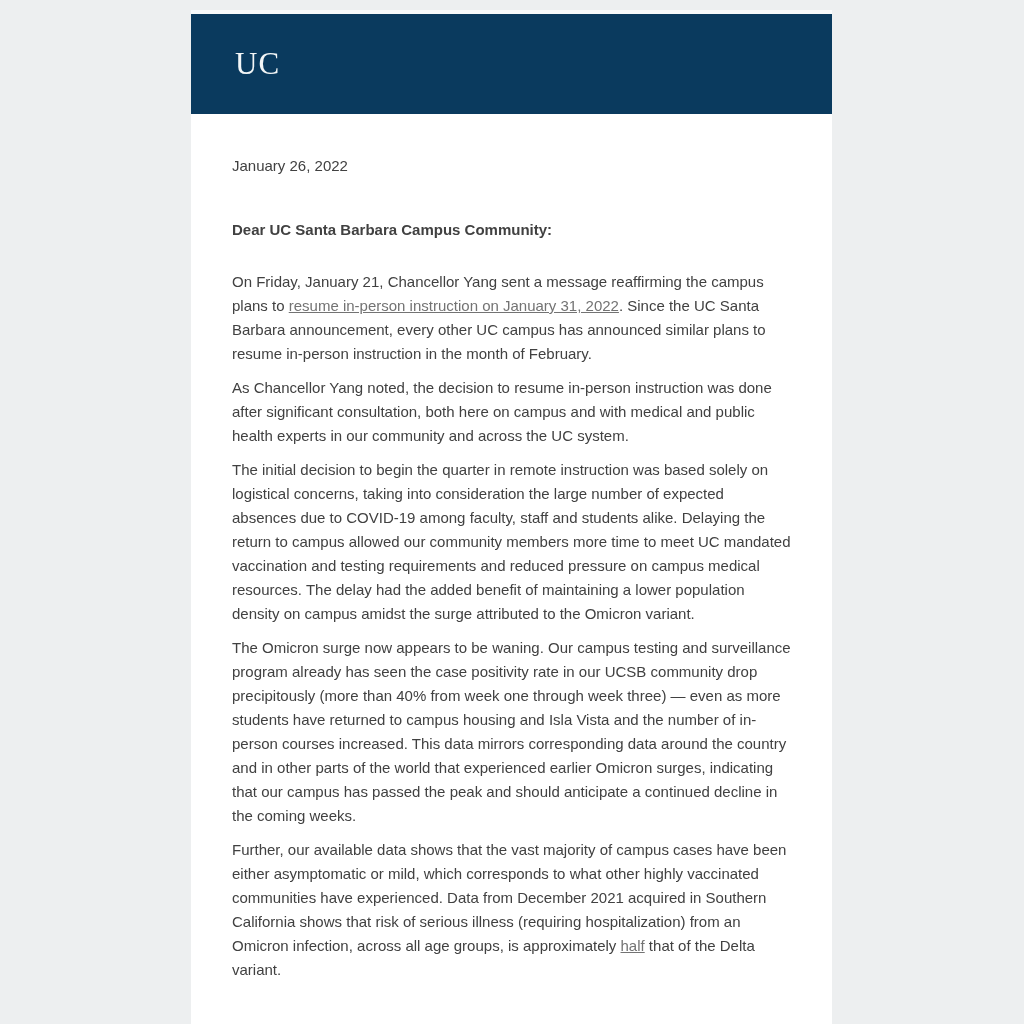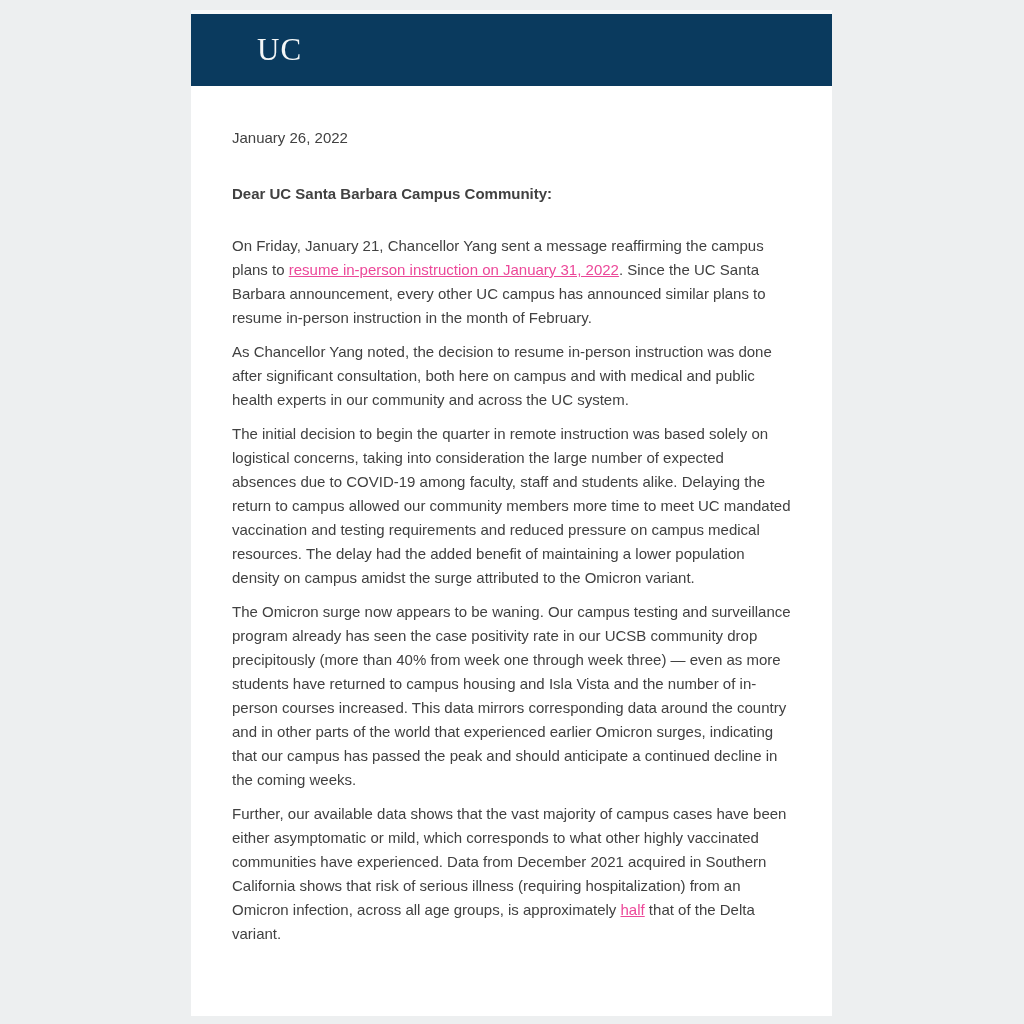"UC" .masthead { height: 72px -> 100px; padding: 0 66px -> 0 44px }
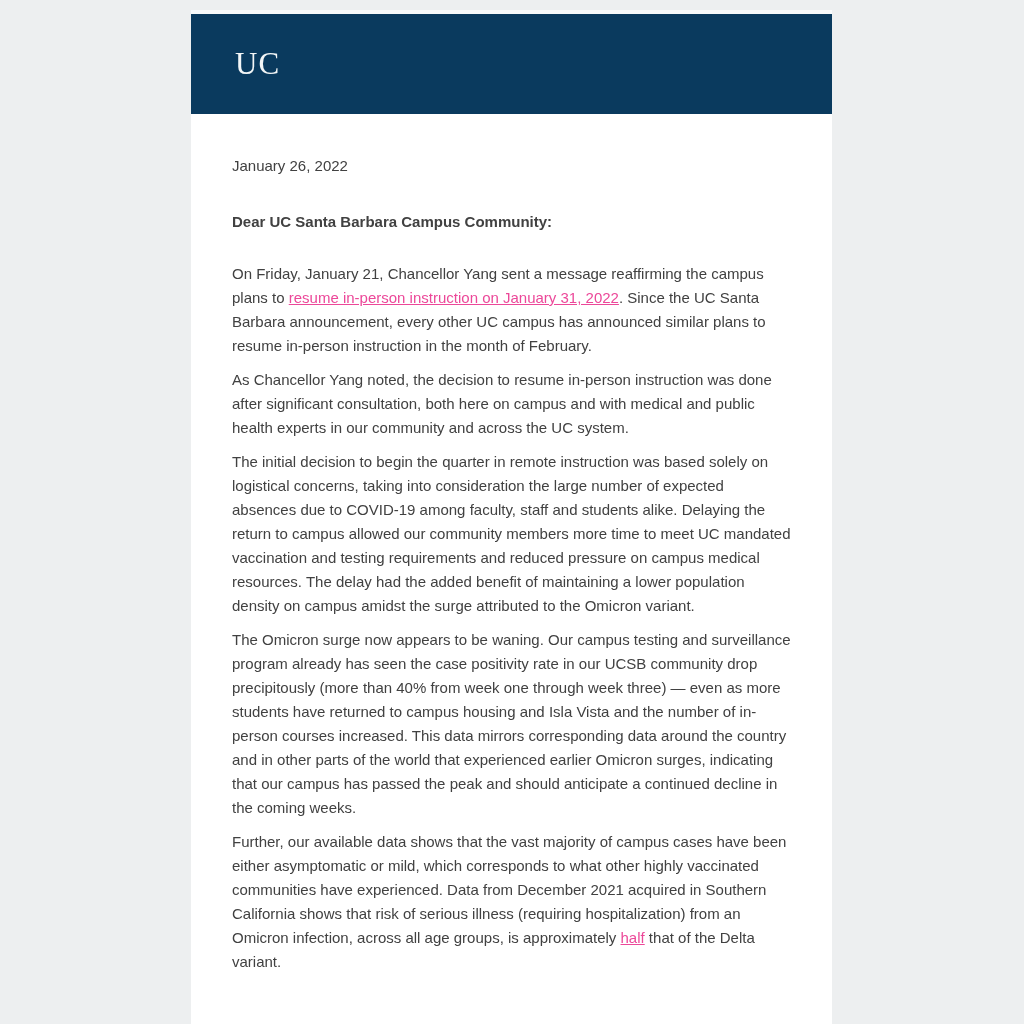"January 26, 2022" .letter p.date { margin-bottom: 32px -> 40px }
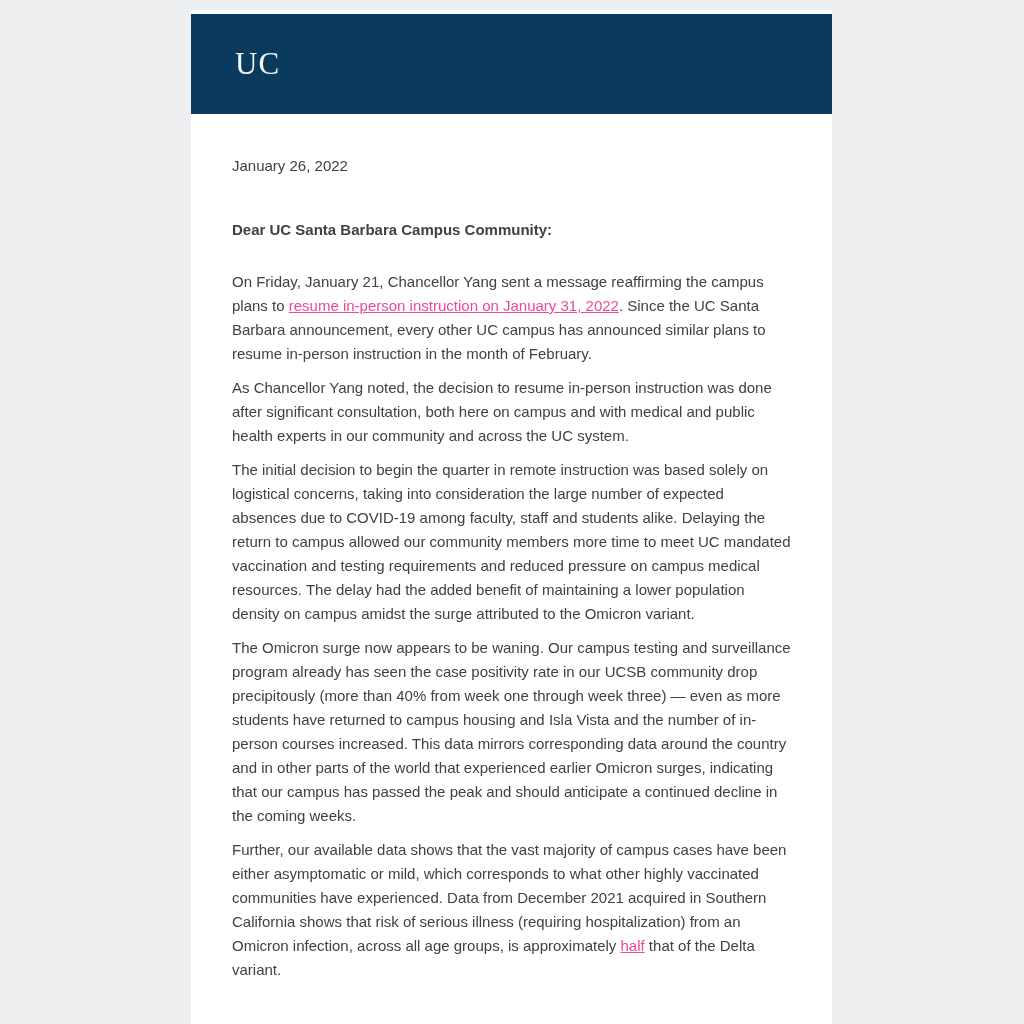"resume in-person instruction on January" .letter a { color: #ec4899 -> #737373 }
